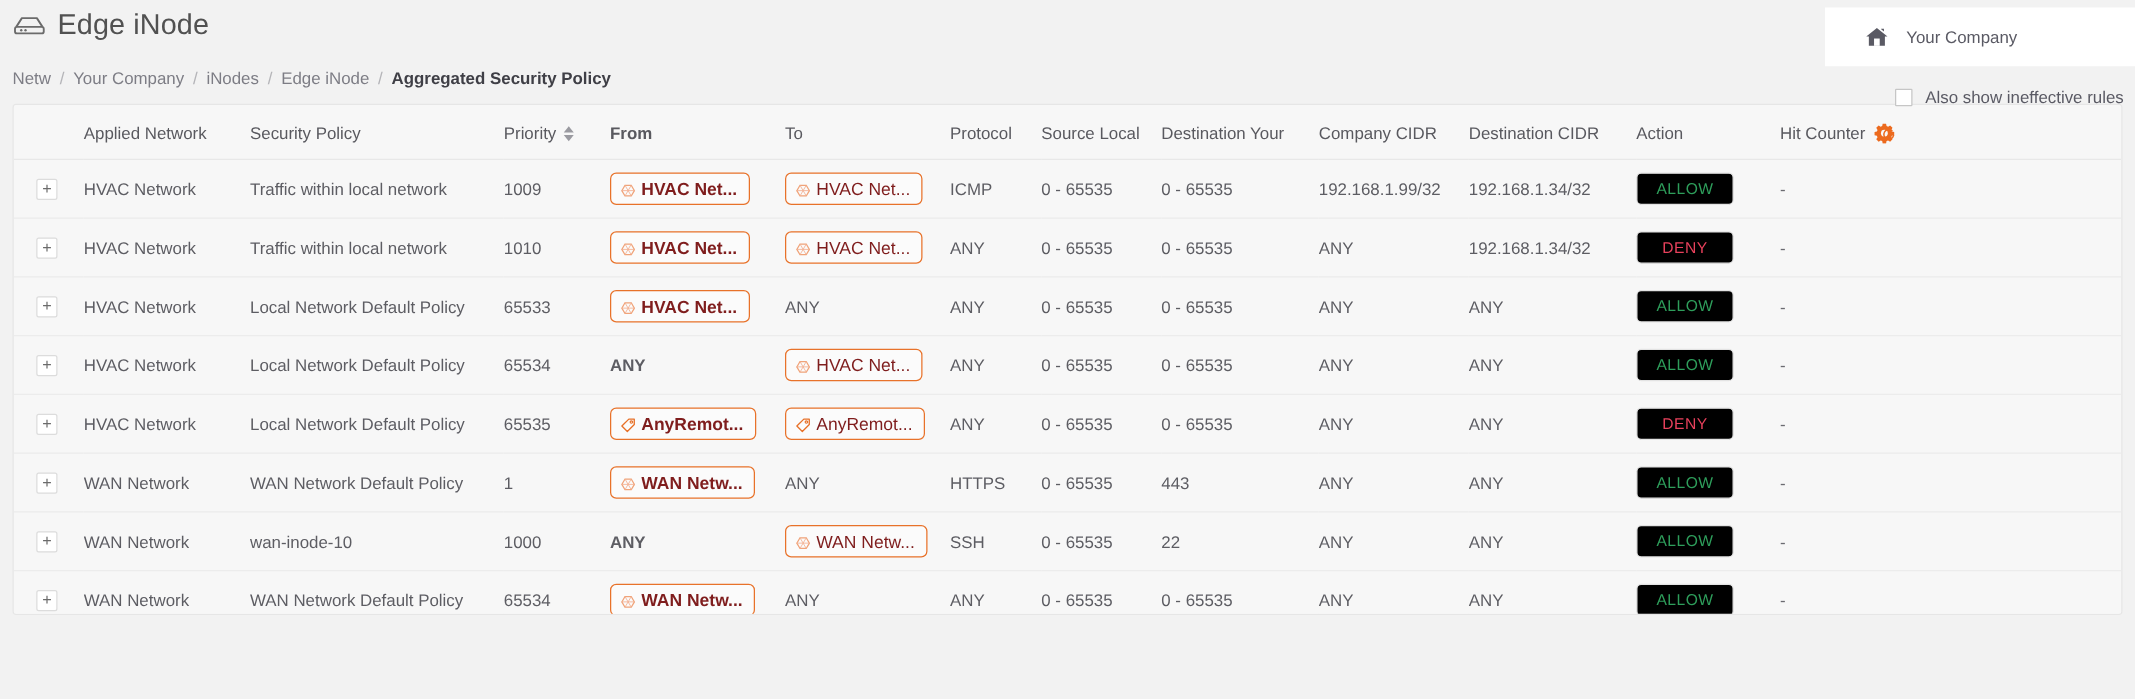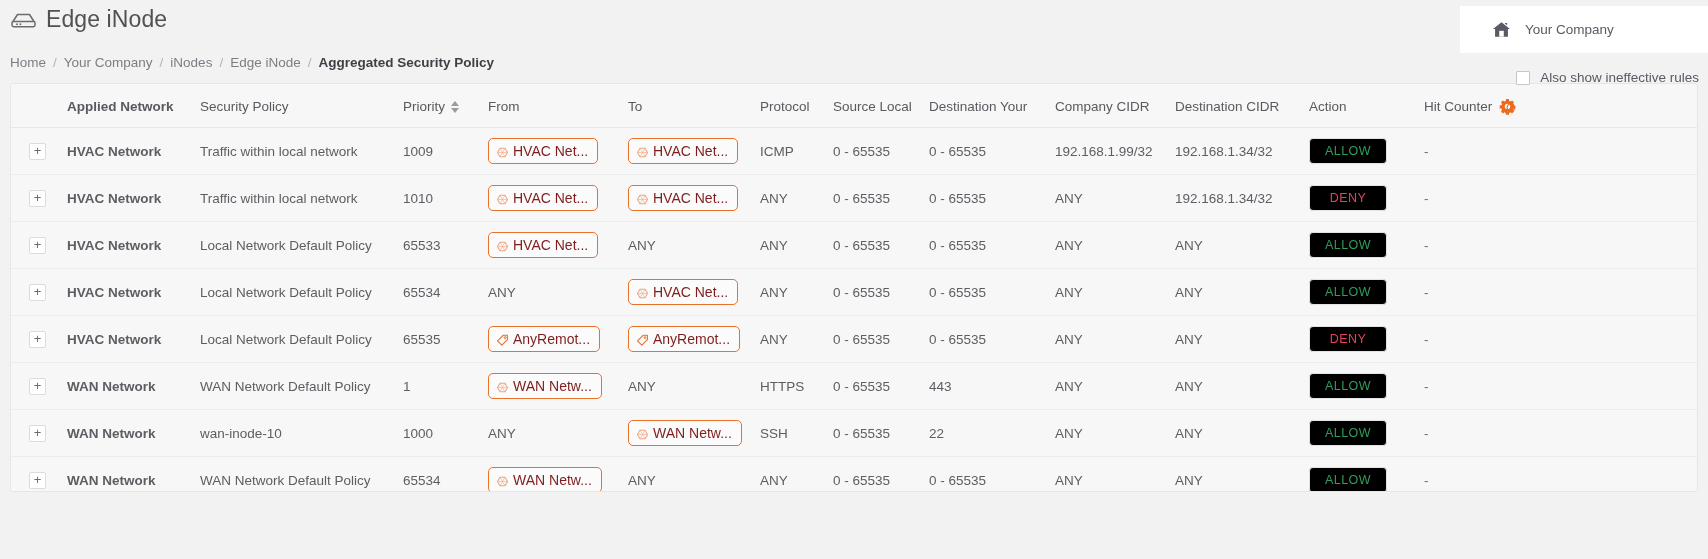"Home" span.crumb { text: Home -> Netw }
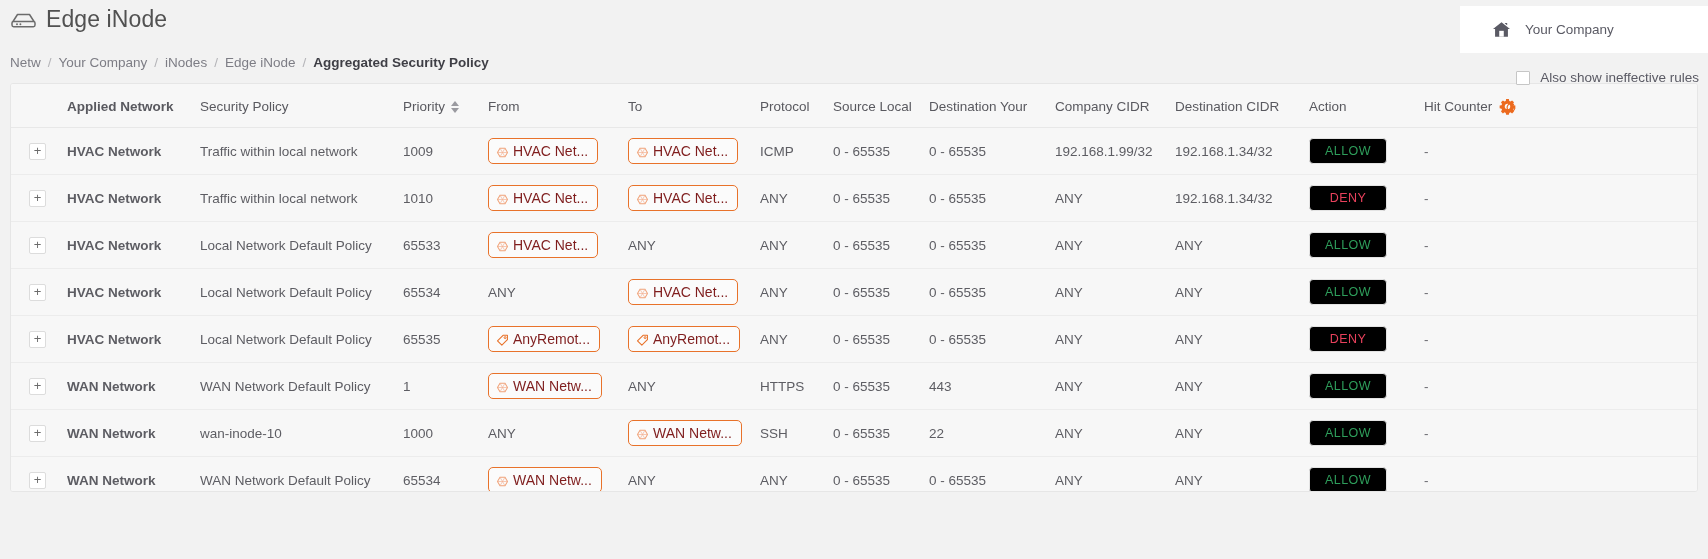"Applied Network" .c-net { font-weight: bold -> none }
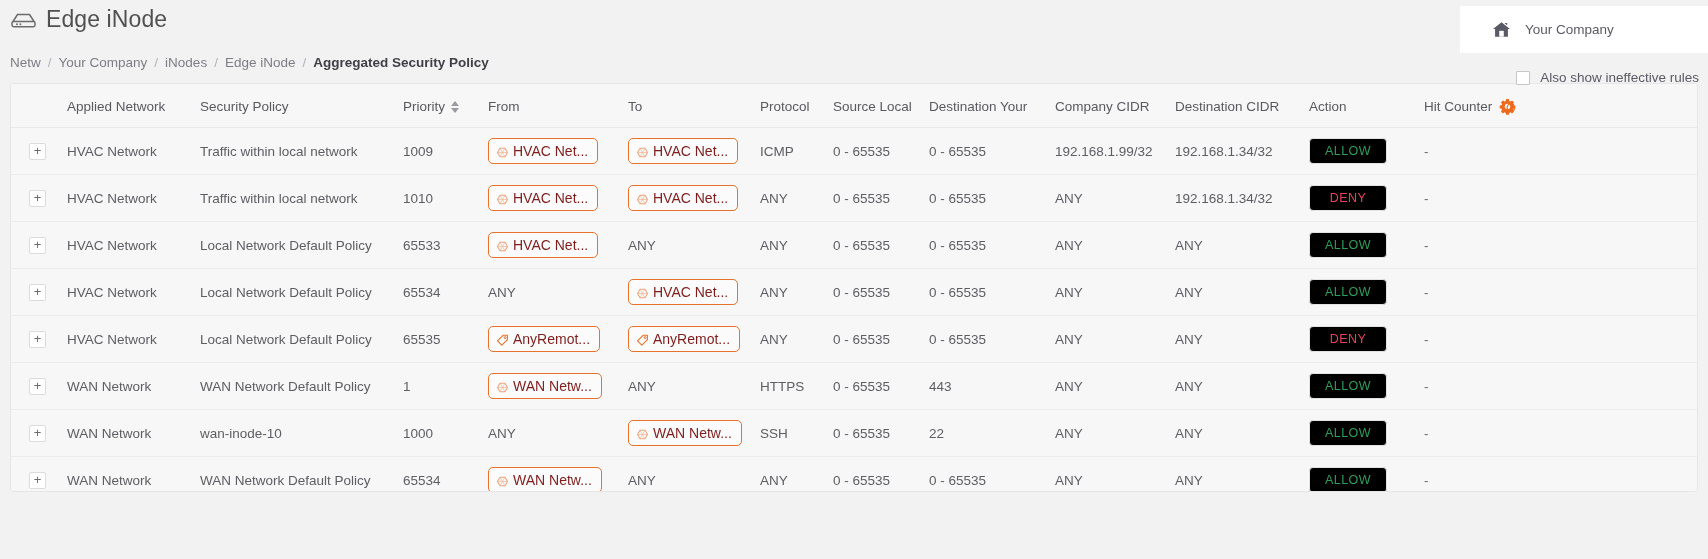"From" .c-from { font-weight: none -> bold }
